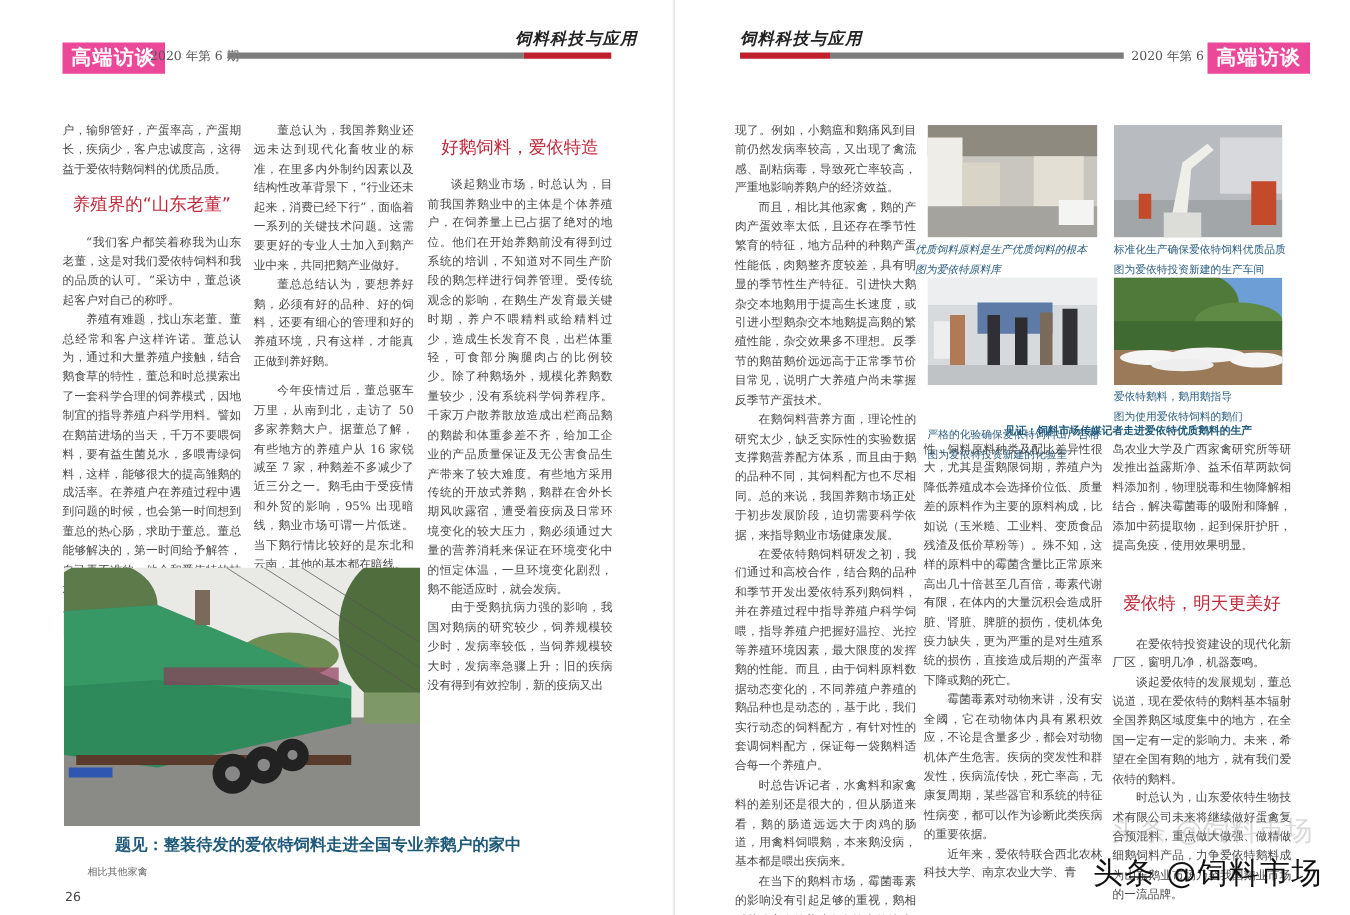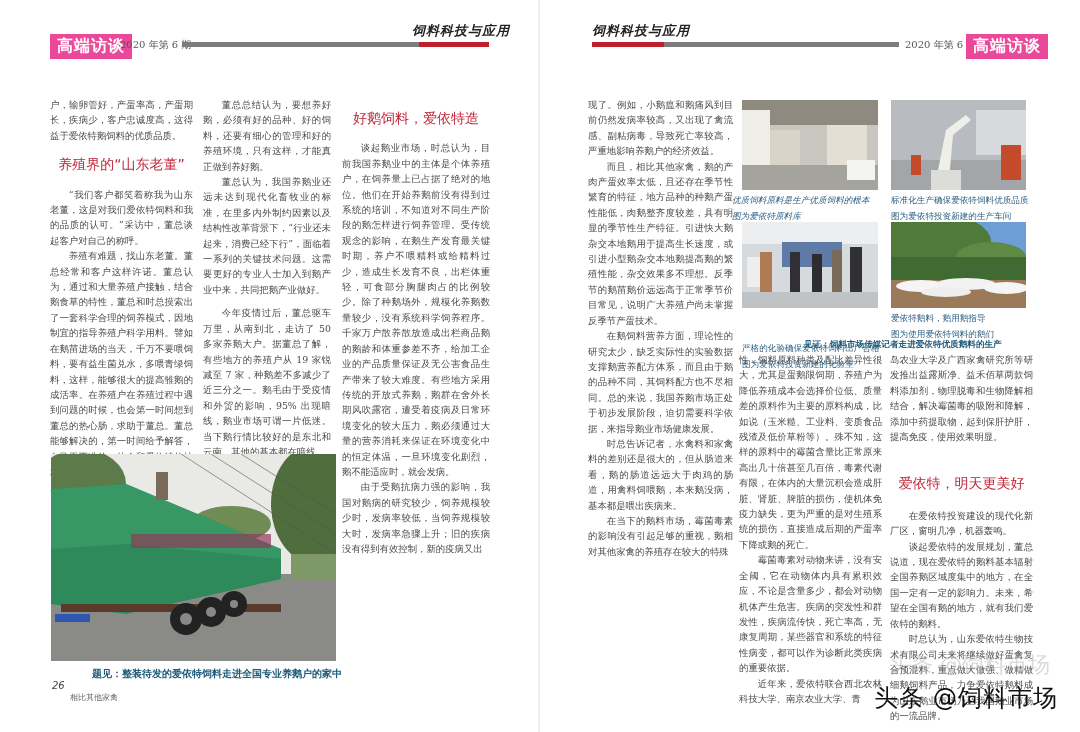"董总总结认为，要想养好鹅，必须有好的品种、好的饲料，还要有细心的管理和好的养殖环" p { order: before "董总认为，我国养鹅业还远未达到现代化畜牧业的标准，在里多内外制约因素以及结构性改" -> after "董总认为，我国养鹅业还远未达到现代化畜牧业的标准，在里多内外制约因素以及结构性改" }
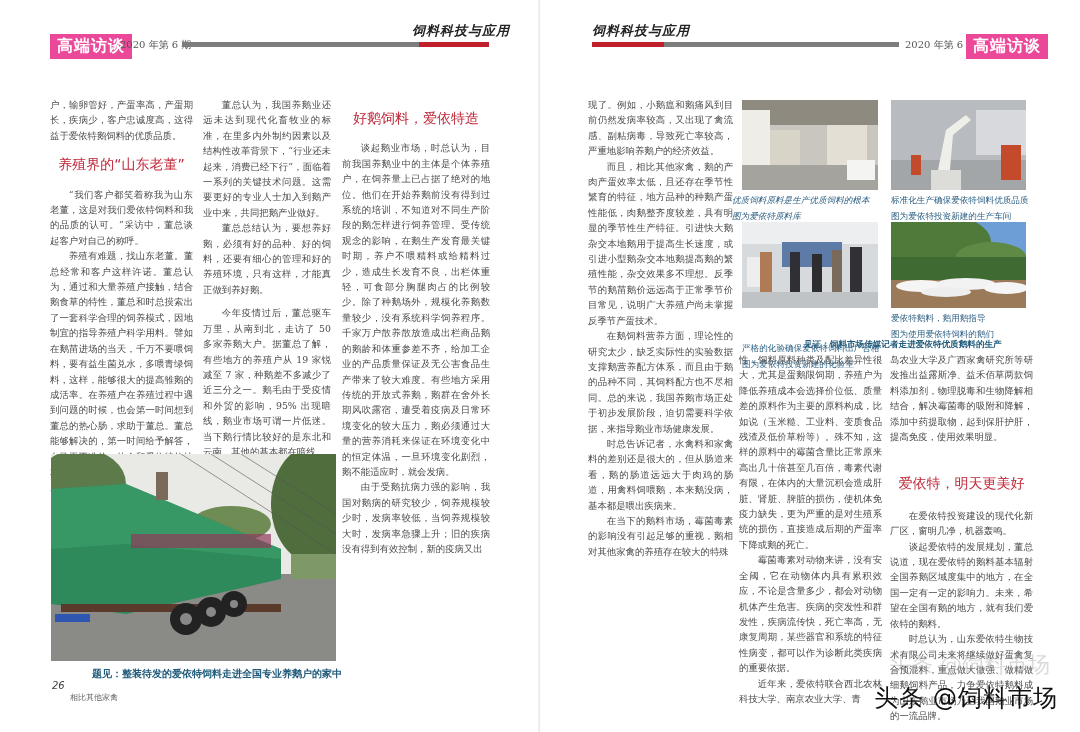"今年疫情过后，董总驱车万里，从南到北，走访了 50" p { text: 19 -> 16 }
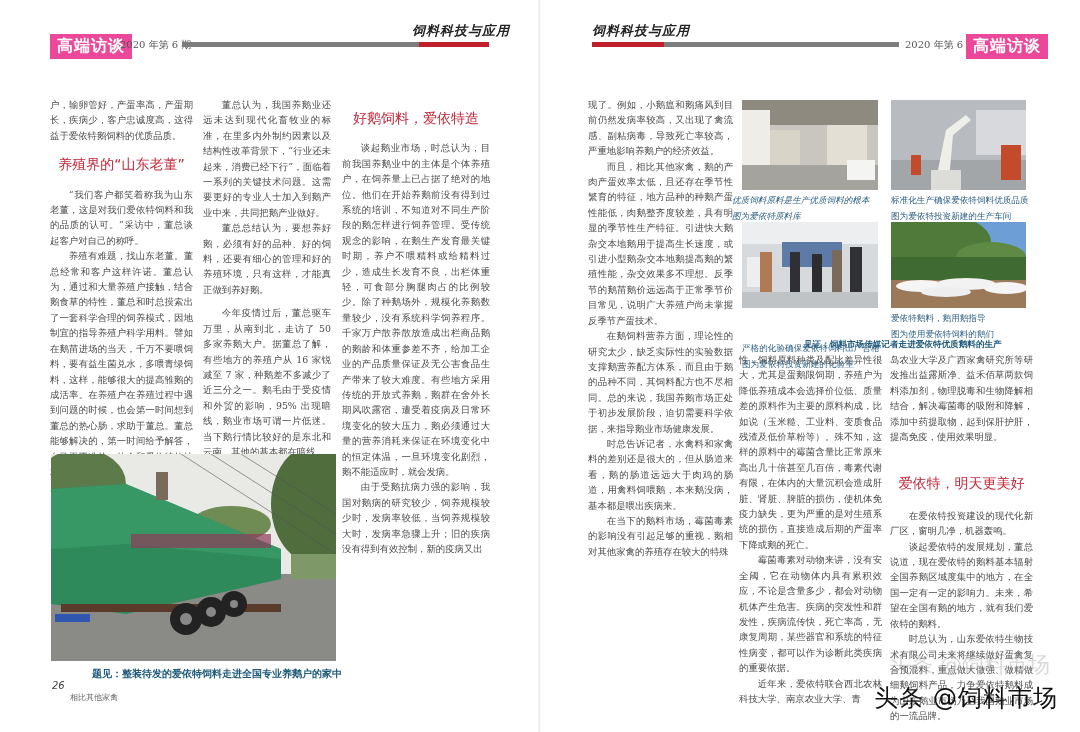"在爱依特鹅饲料研发之初，我们通过和高校合作，结合鹅的品种和季节开发出爱依特系列鹅" p { html: none -> <p>在爱依特鹅饲料研发之初，我们通过和高校合作，结合鹅的品种和季节开发出爱依特系列鹅饲料，并在养殖过程中指导养殖户科学饲喂，指导养殖户把握好温控、光控等养殖环境因素，最大限度的发挥鹅的性能。而且，由于饲料原料数据动态变化的，不同养殖户养殖的鹅品种也是动态的，基于此，我们实行动态的饲料配方，有针对性的套调饲料配方，保证每一袋鹅料适合每一个养殖户。</p> }
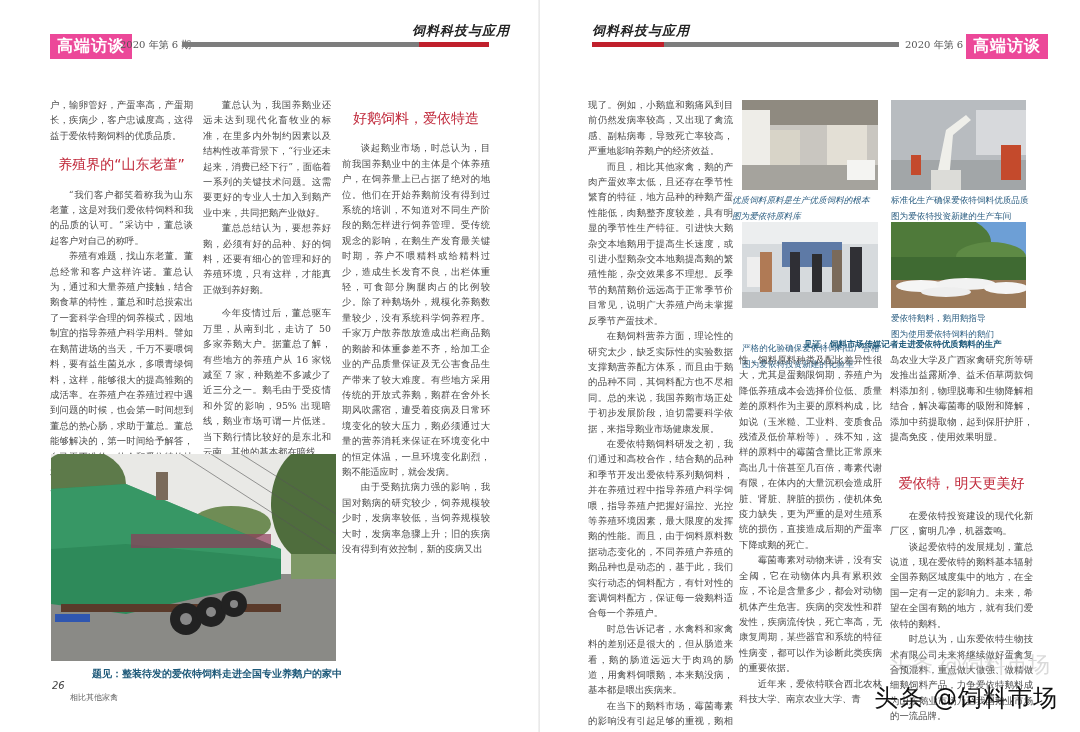"题见：整装待发的爱依特饲料走进全国专业养鹅户的家中" .caption { font-size: 10px -> 13px }
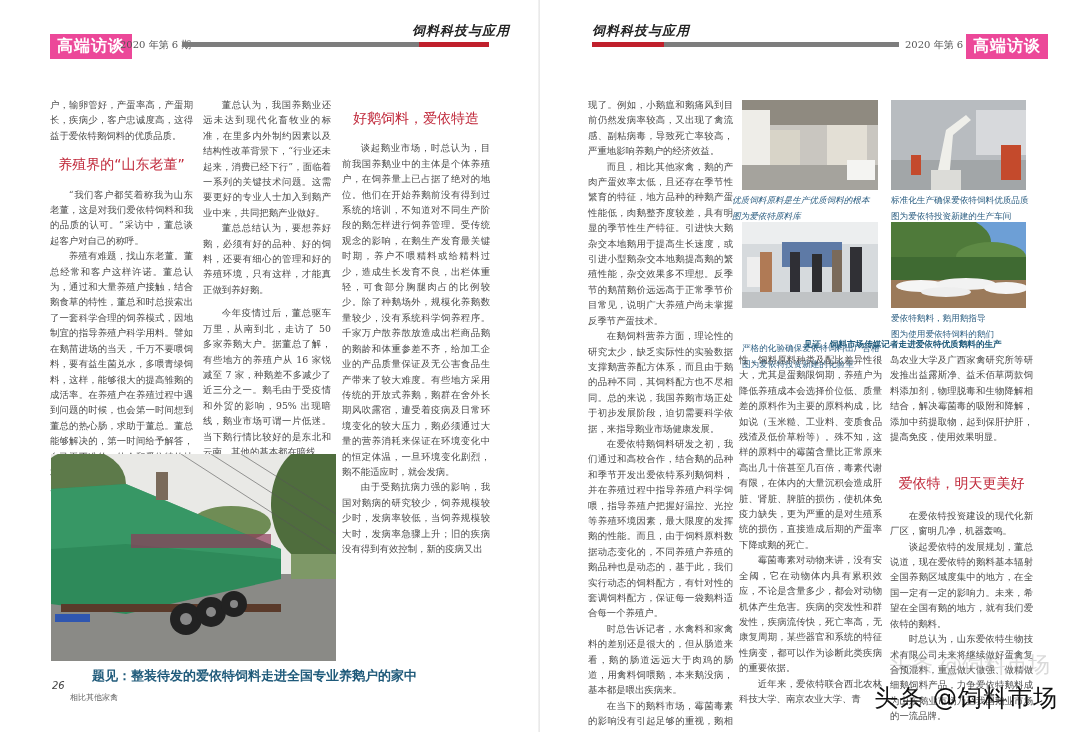"26" div.page-num { font-style: italic -> none; top: 680px -> 713px }
